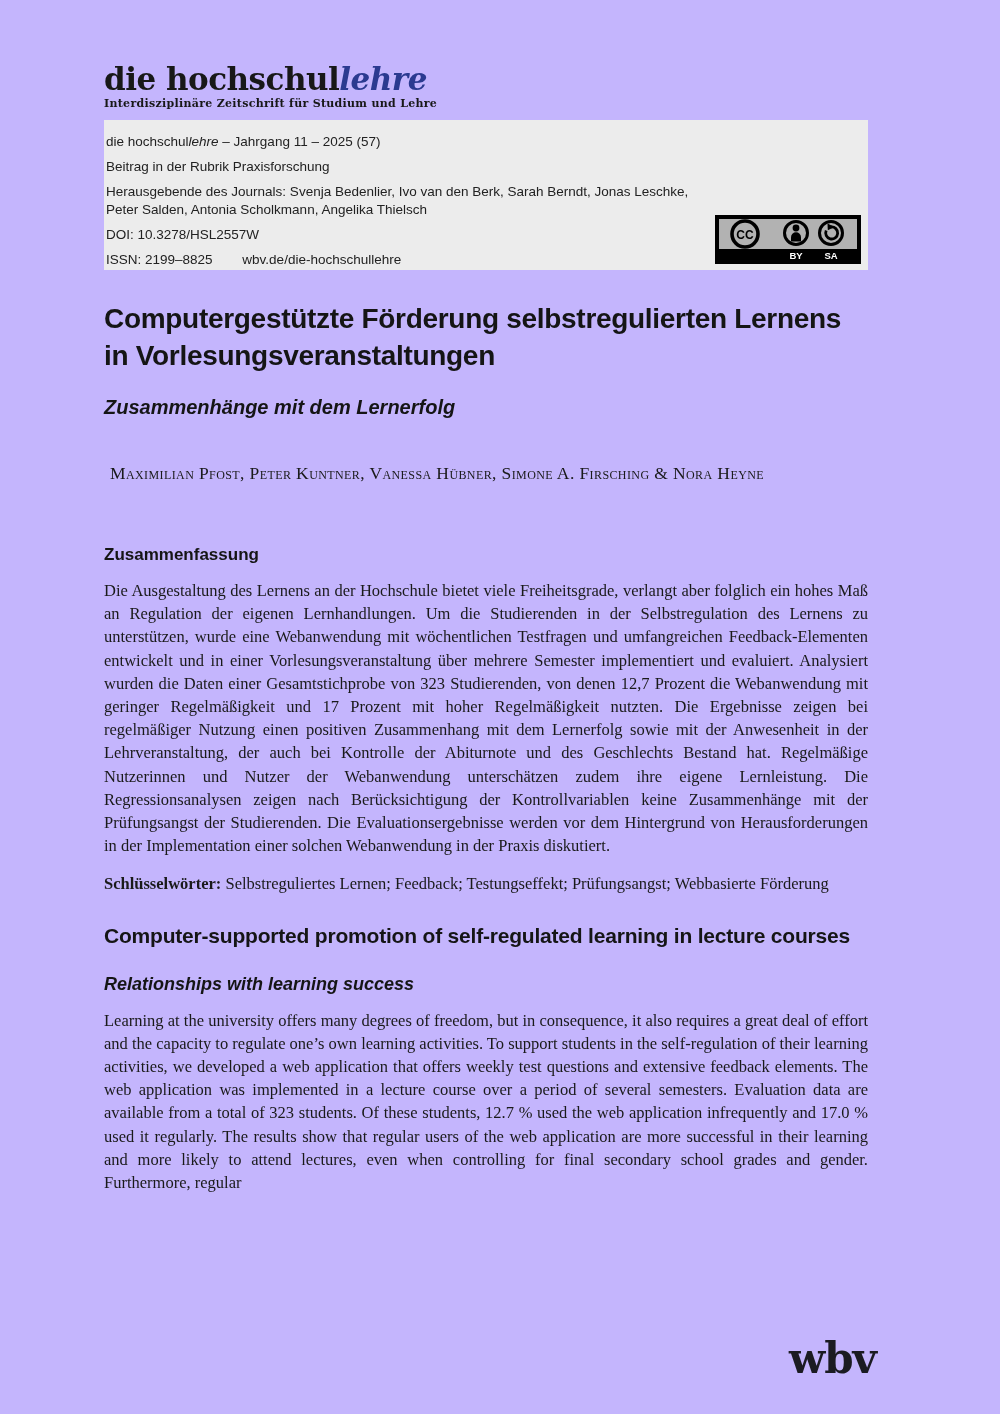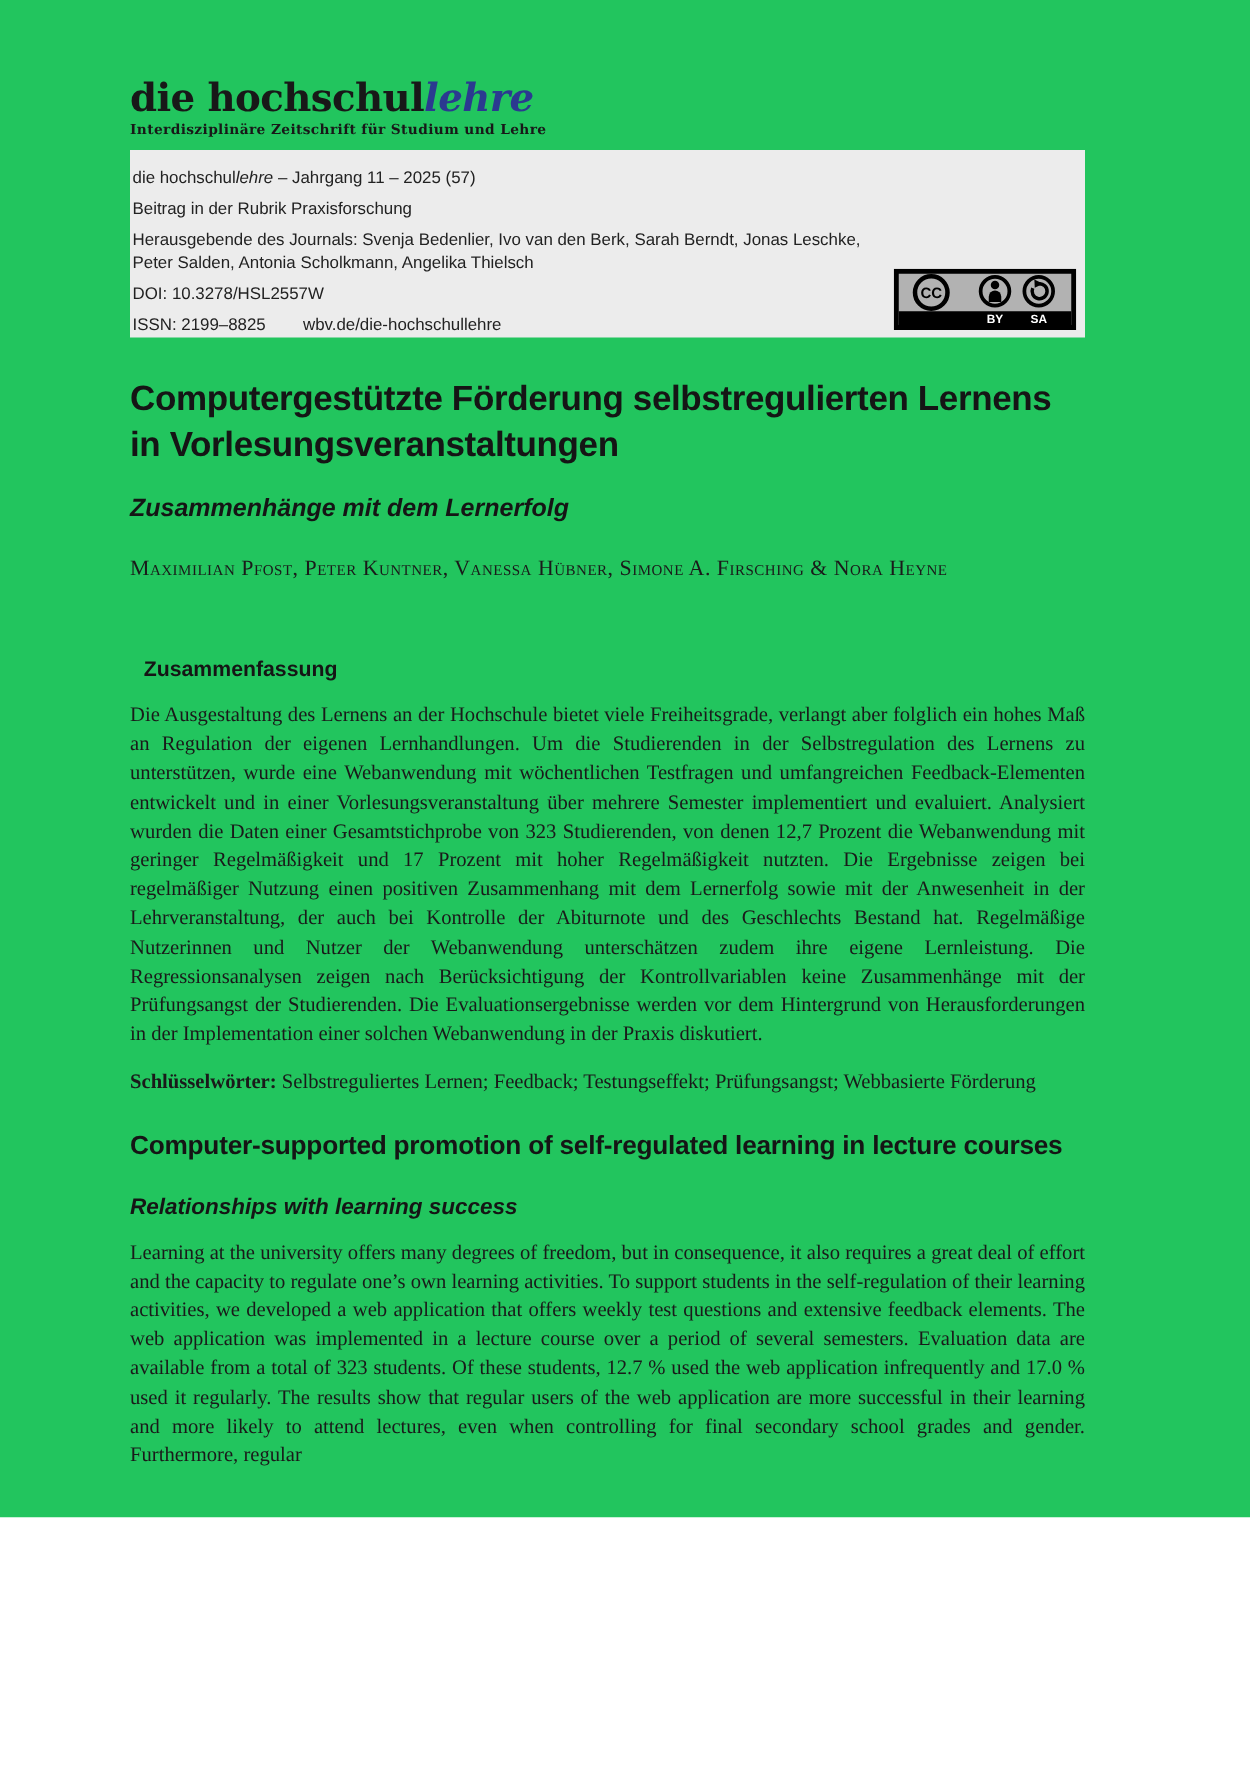"die hochschullehre" .page { background: #22c55e -> #c4b5fd; height: 1214px -> 1414px }
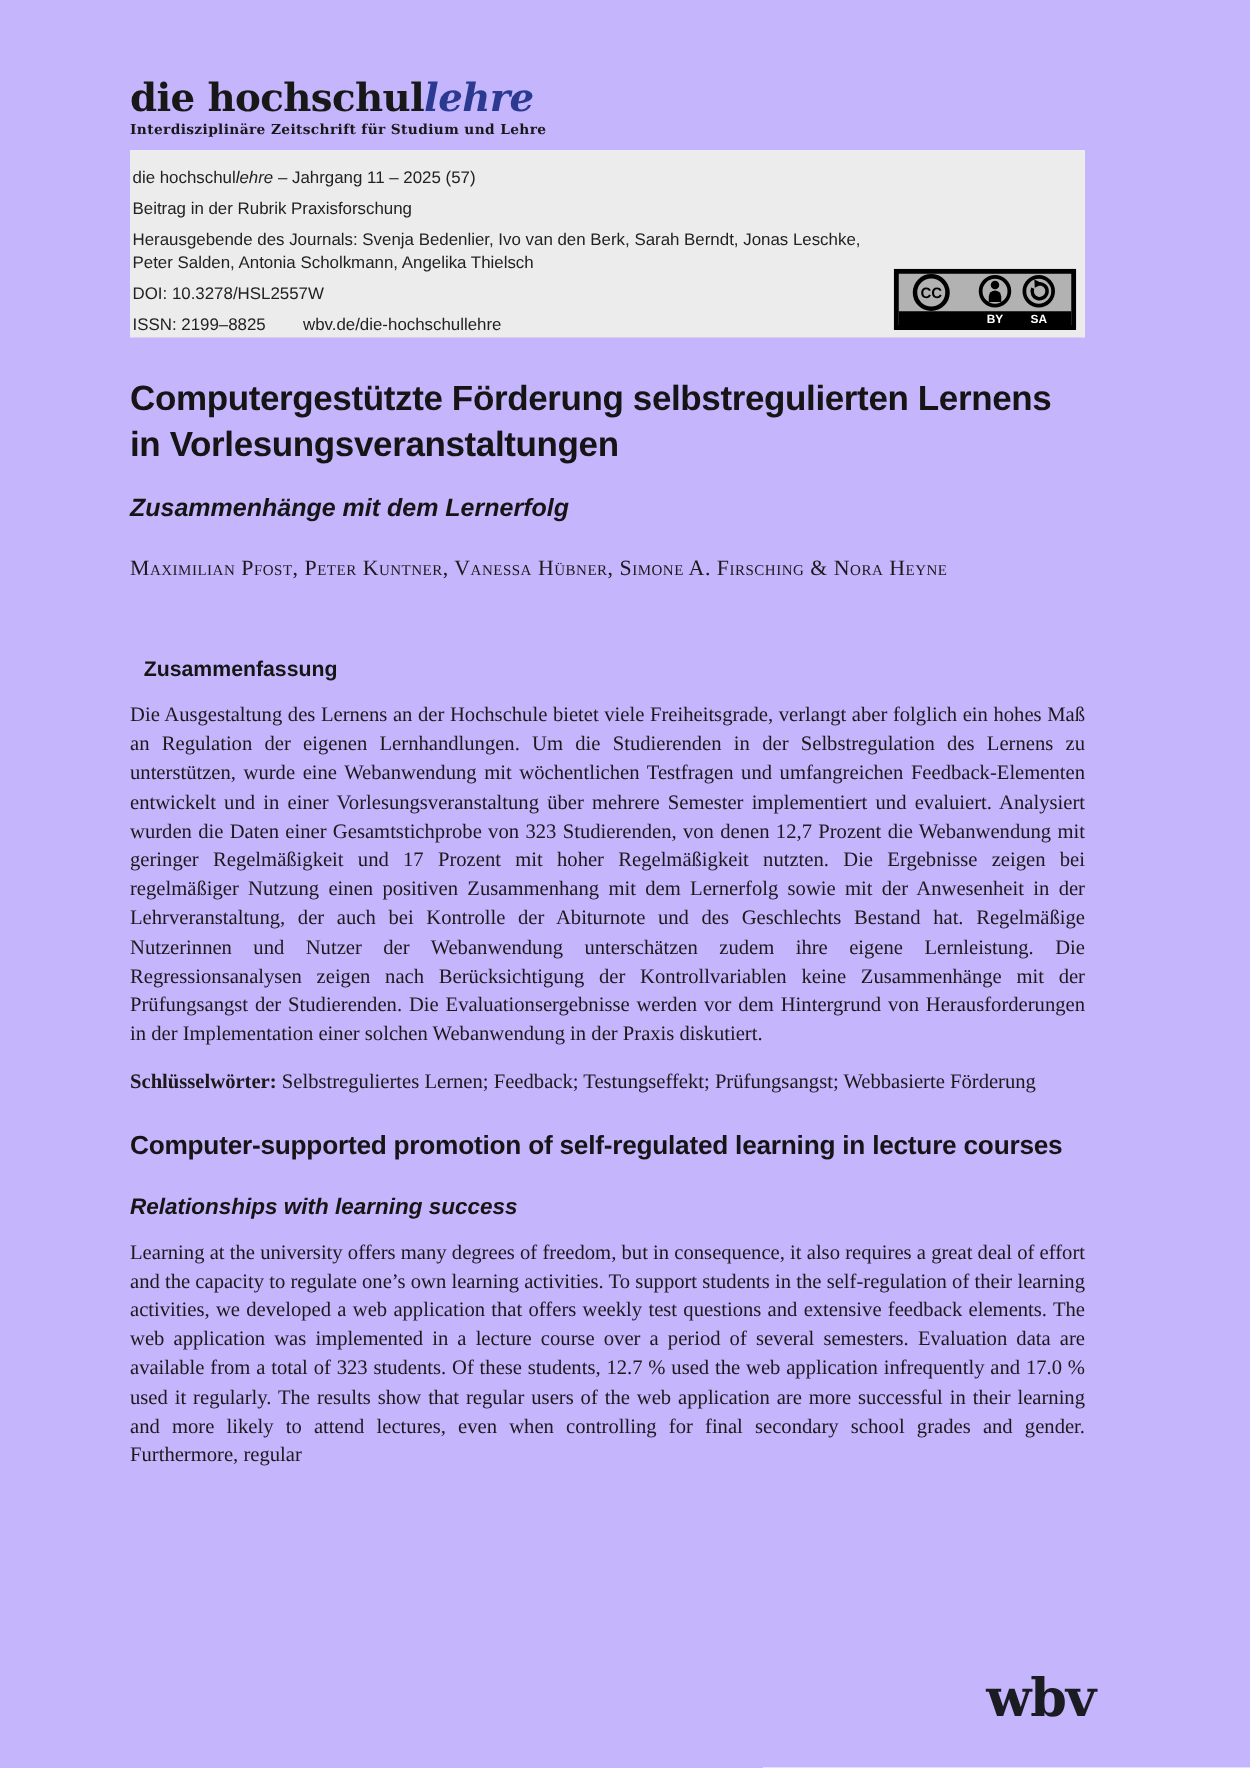"Maximilian Pfost, Peter Kuntner, Vanessa" .authors { margin-top: 22px -> 41px; text-align: none -> right }
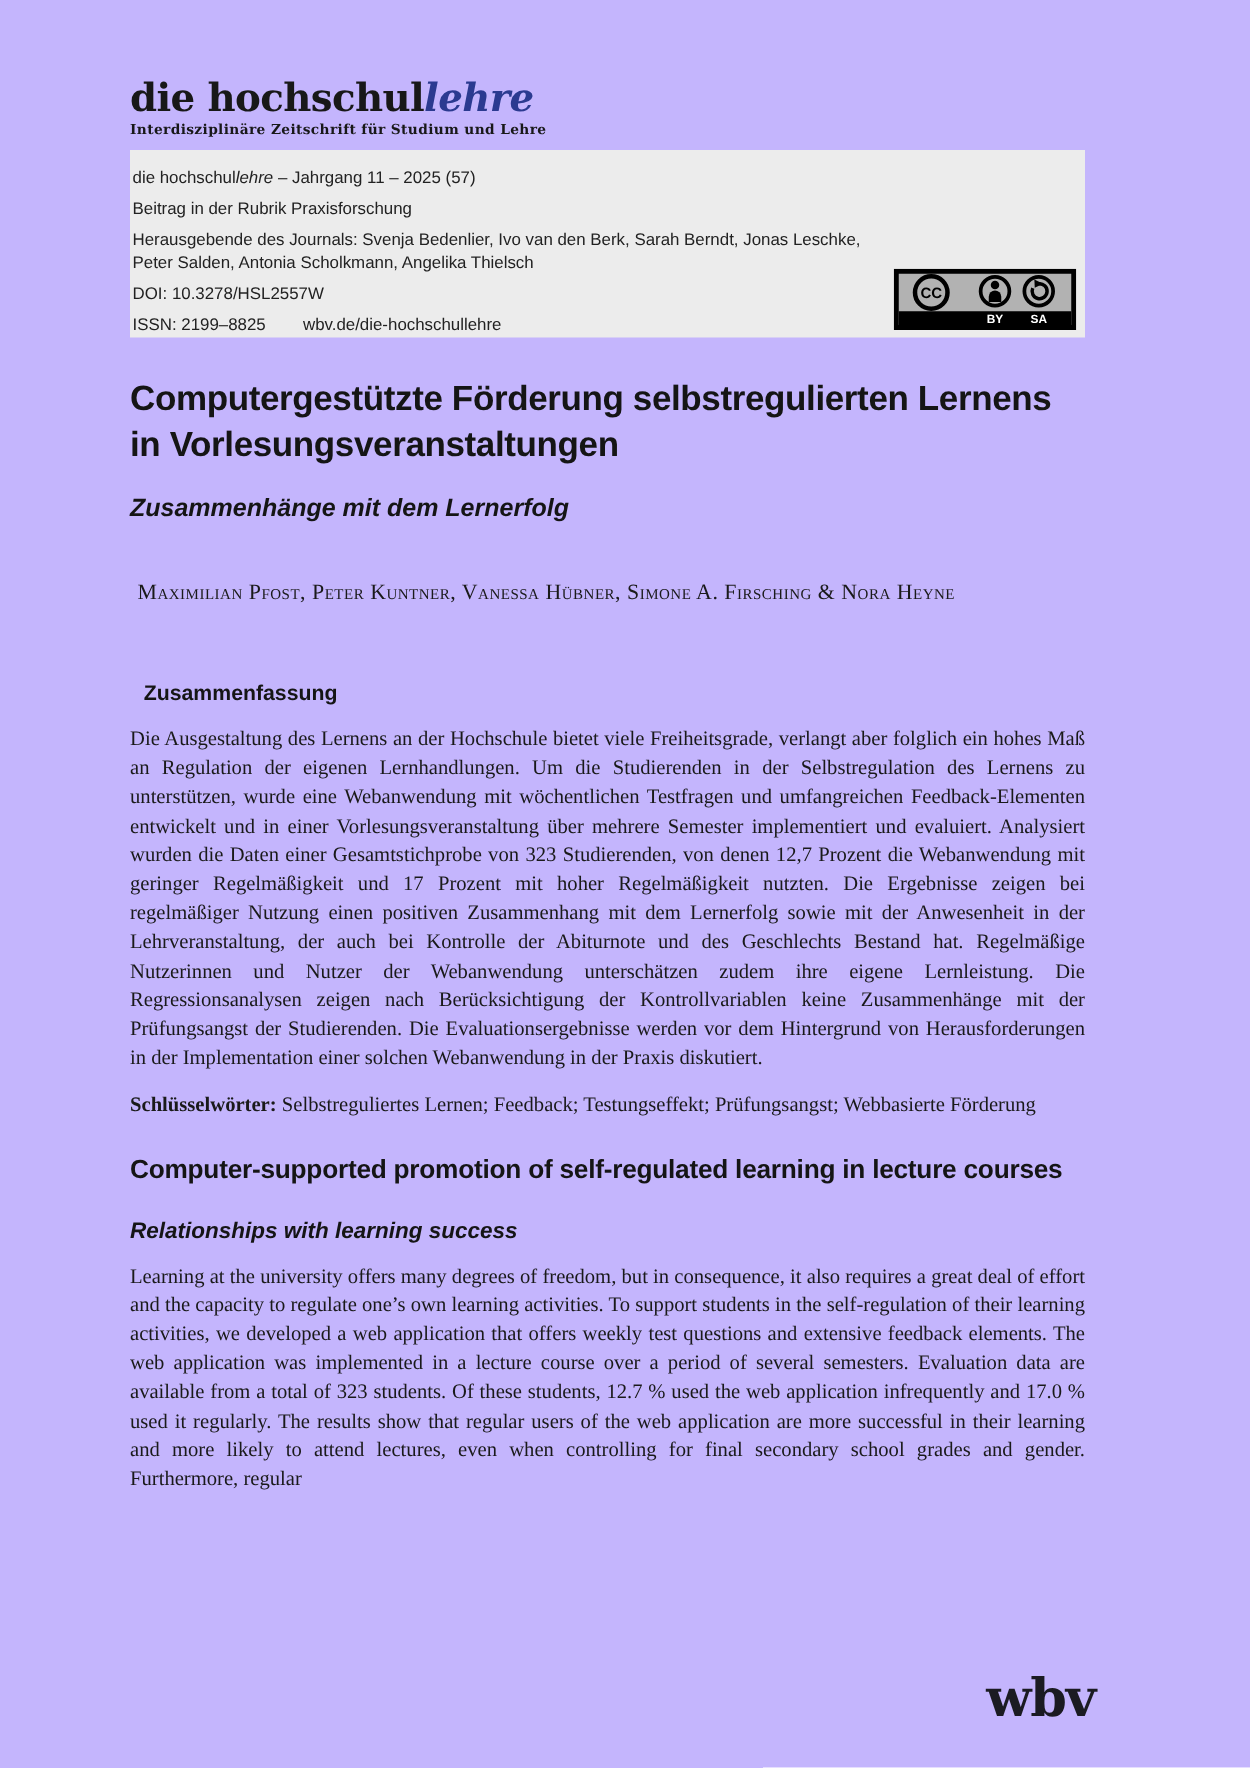"Zusammenfassung" .sec-heading { margin: 58px 0 0 11px -> 58px 0 0 0 }
